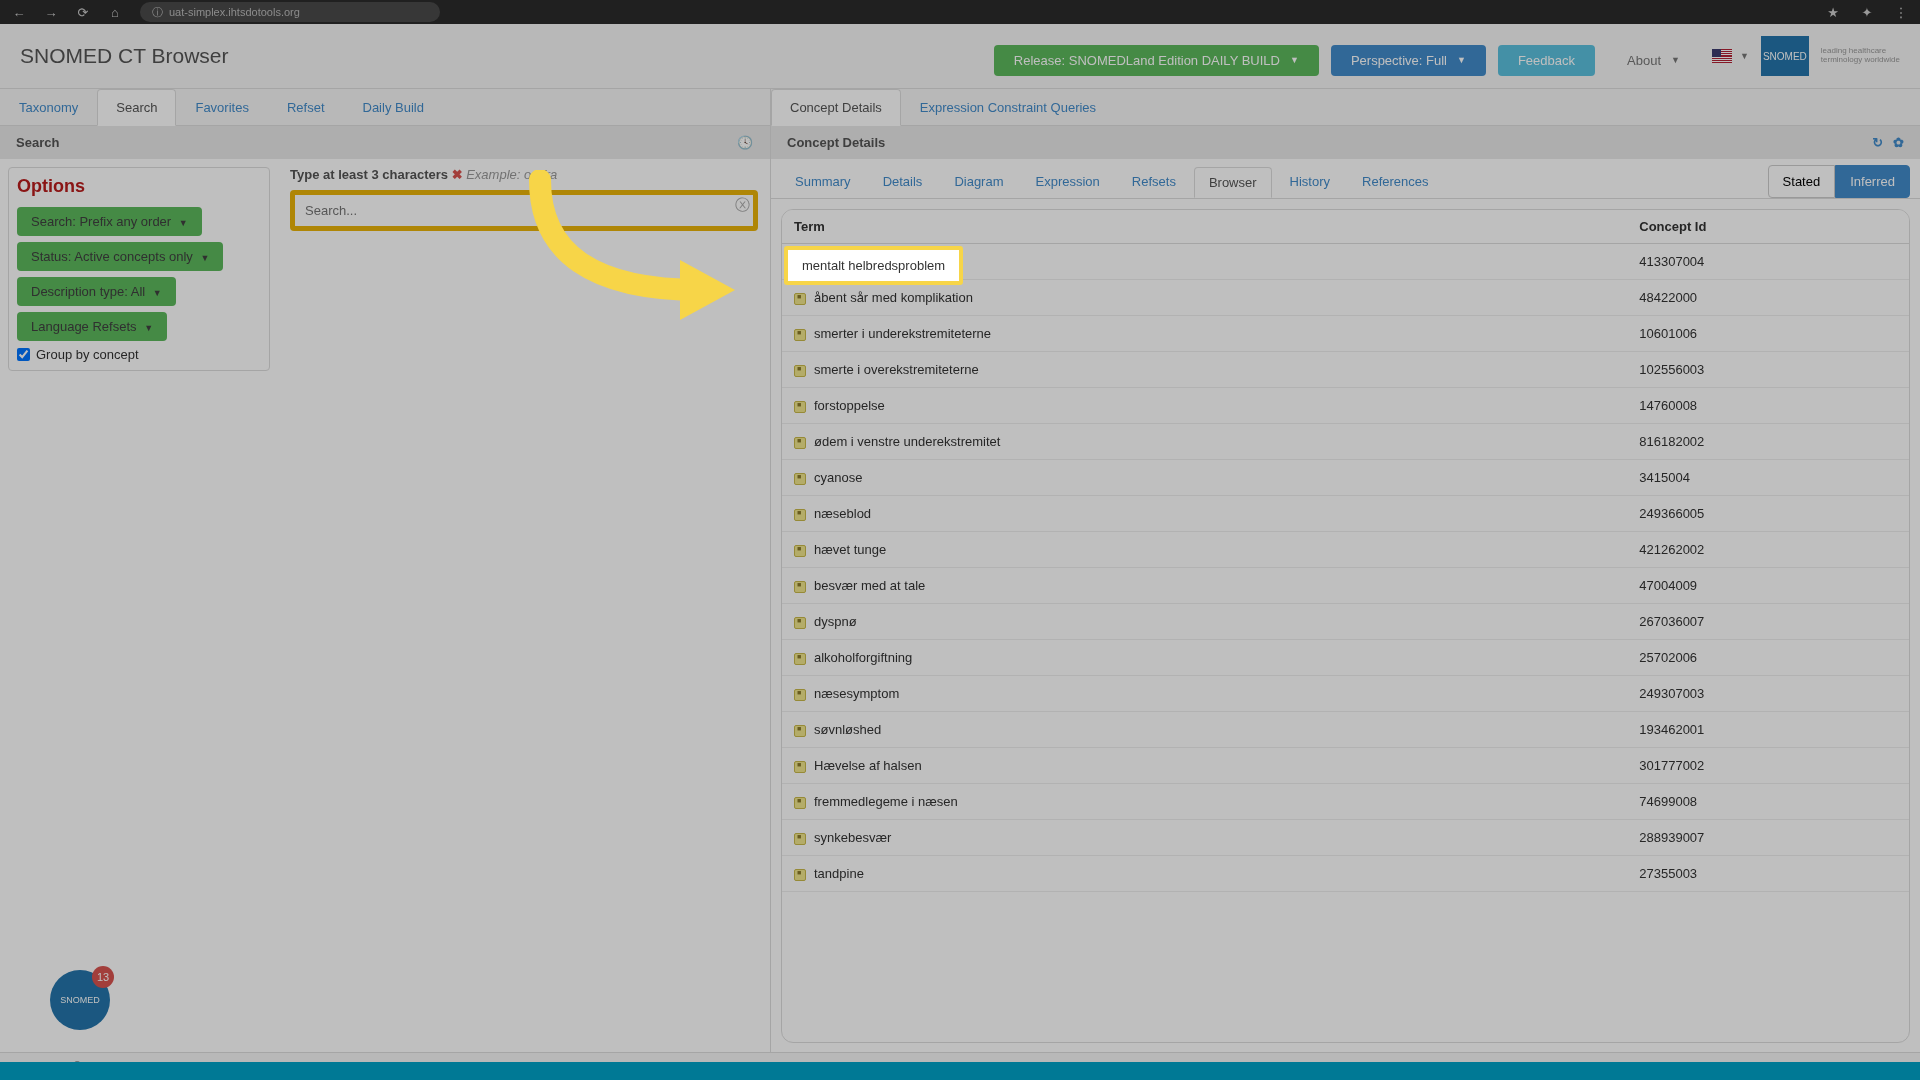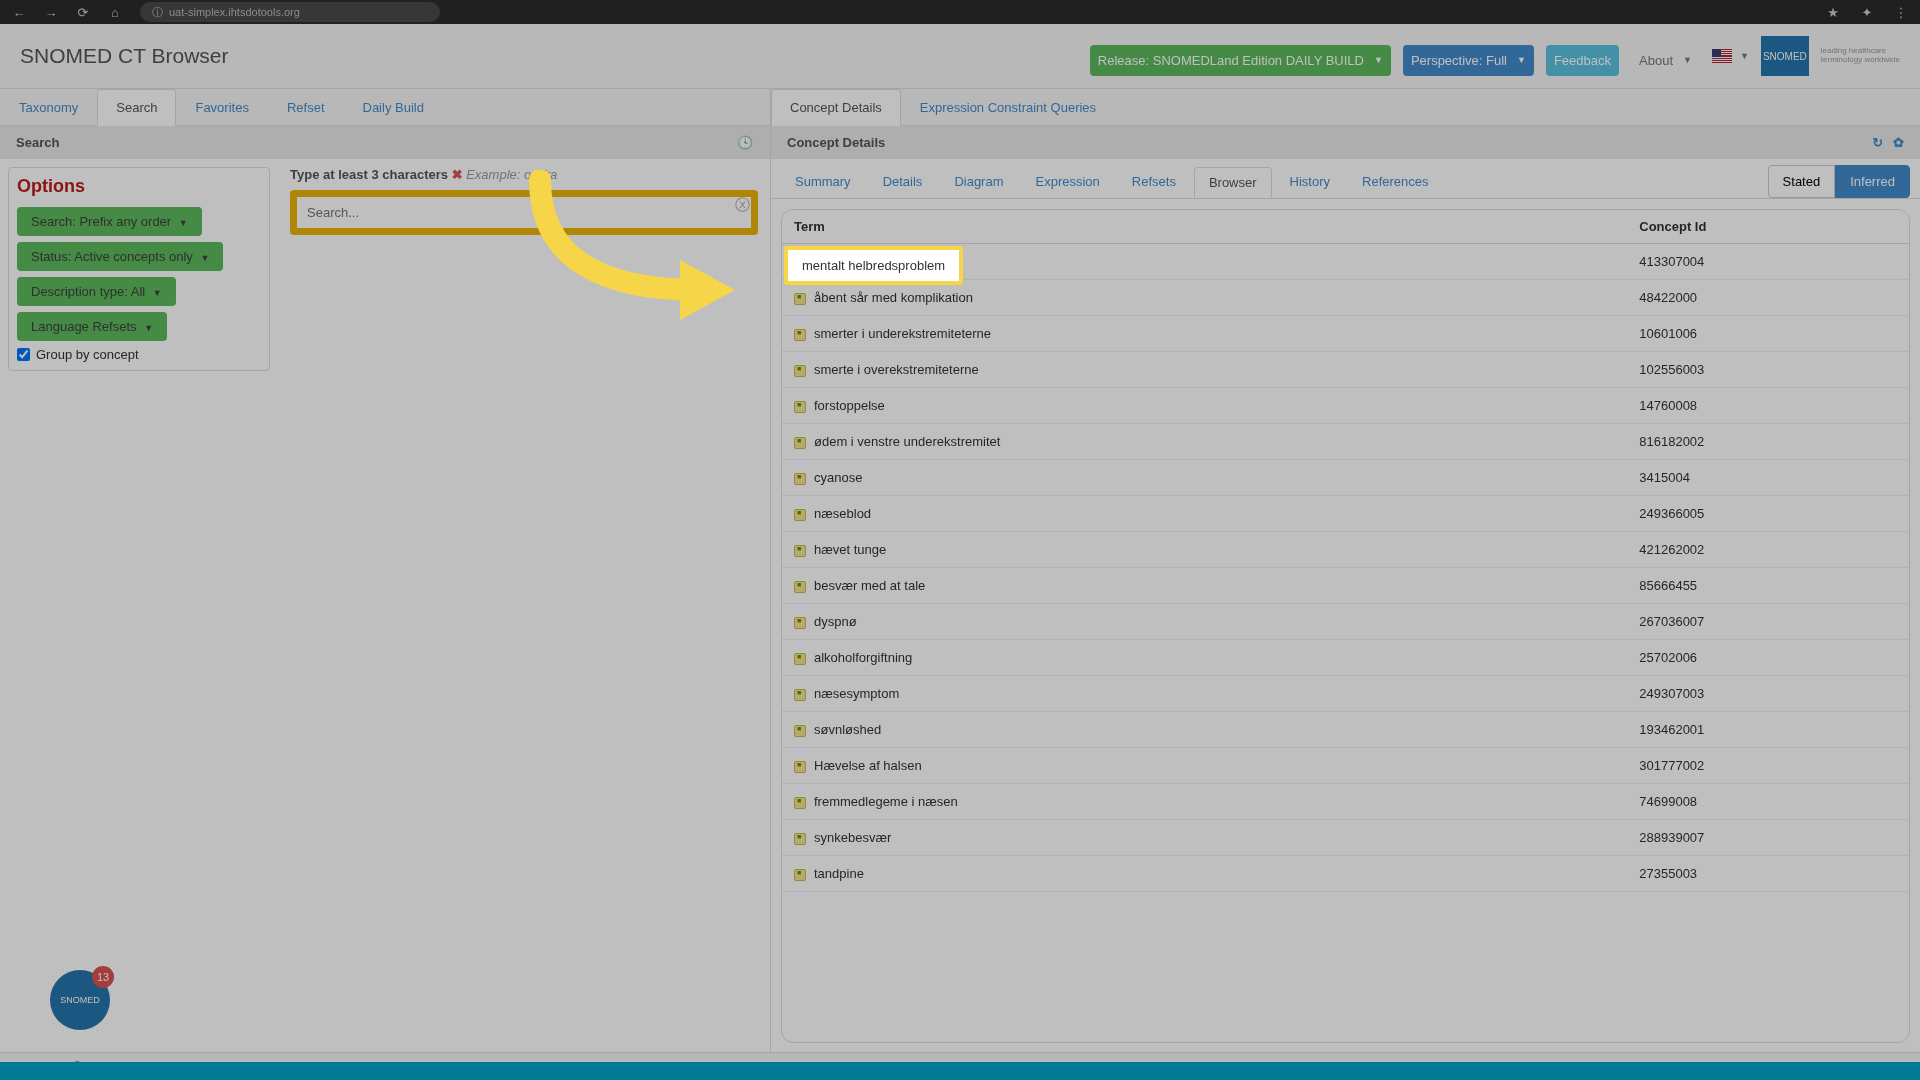"Release: SNOMEDLand Edition DAILY BUILD" .btn { padding: 8px 8px -> 8px 20px }
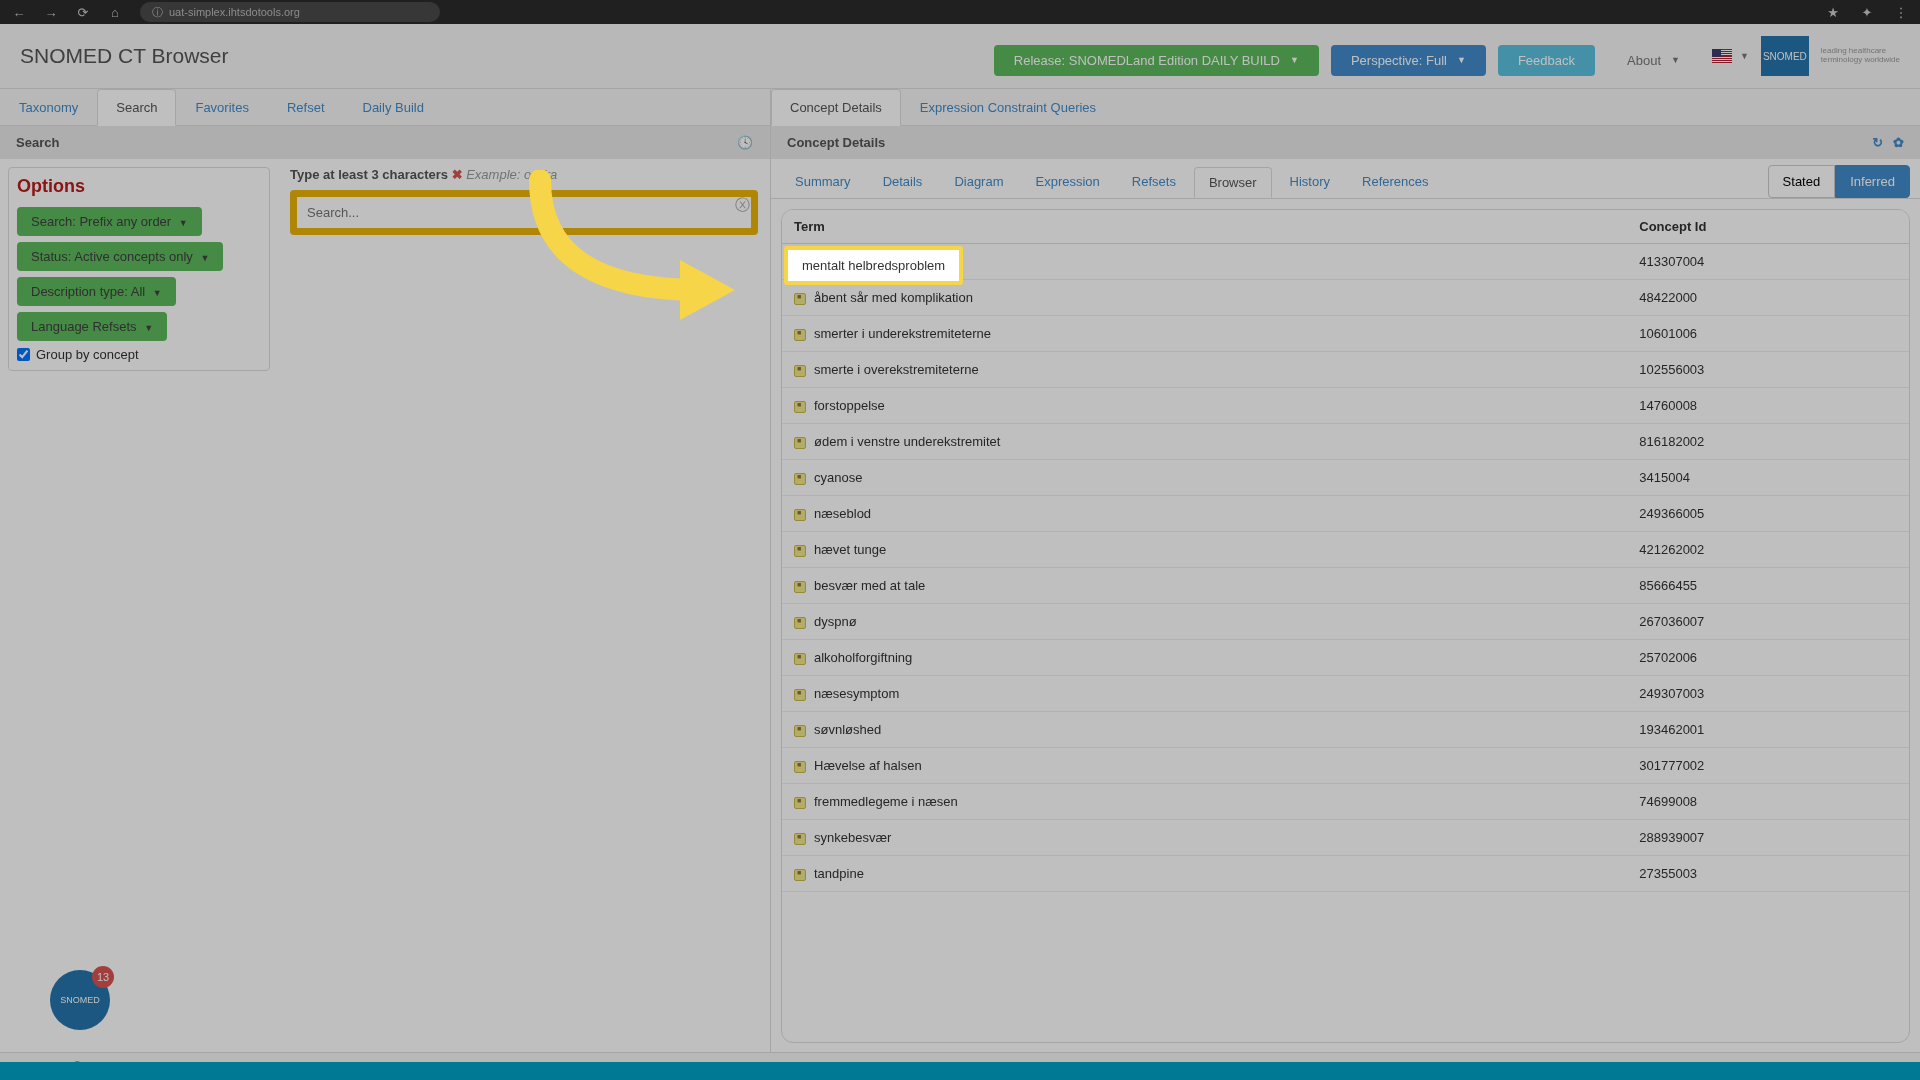"Search..." .search-input { border: 7px solid #eab308 -> 5px solid #eab308 }
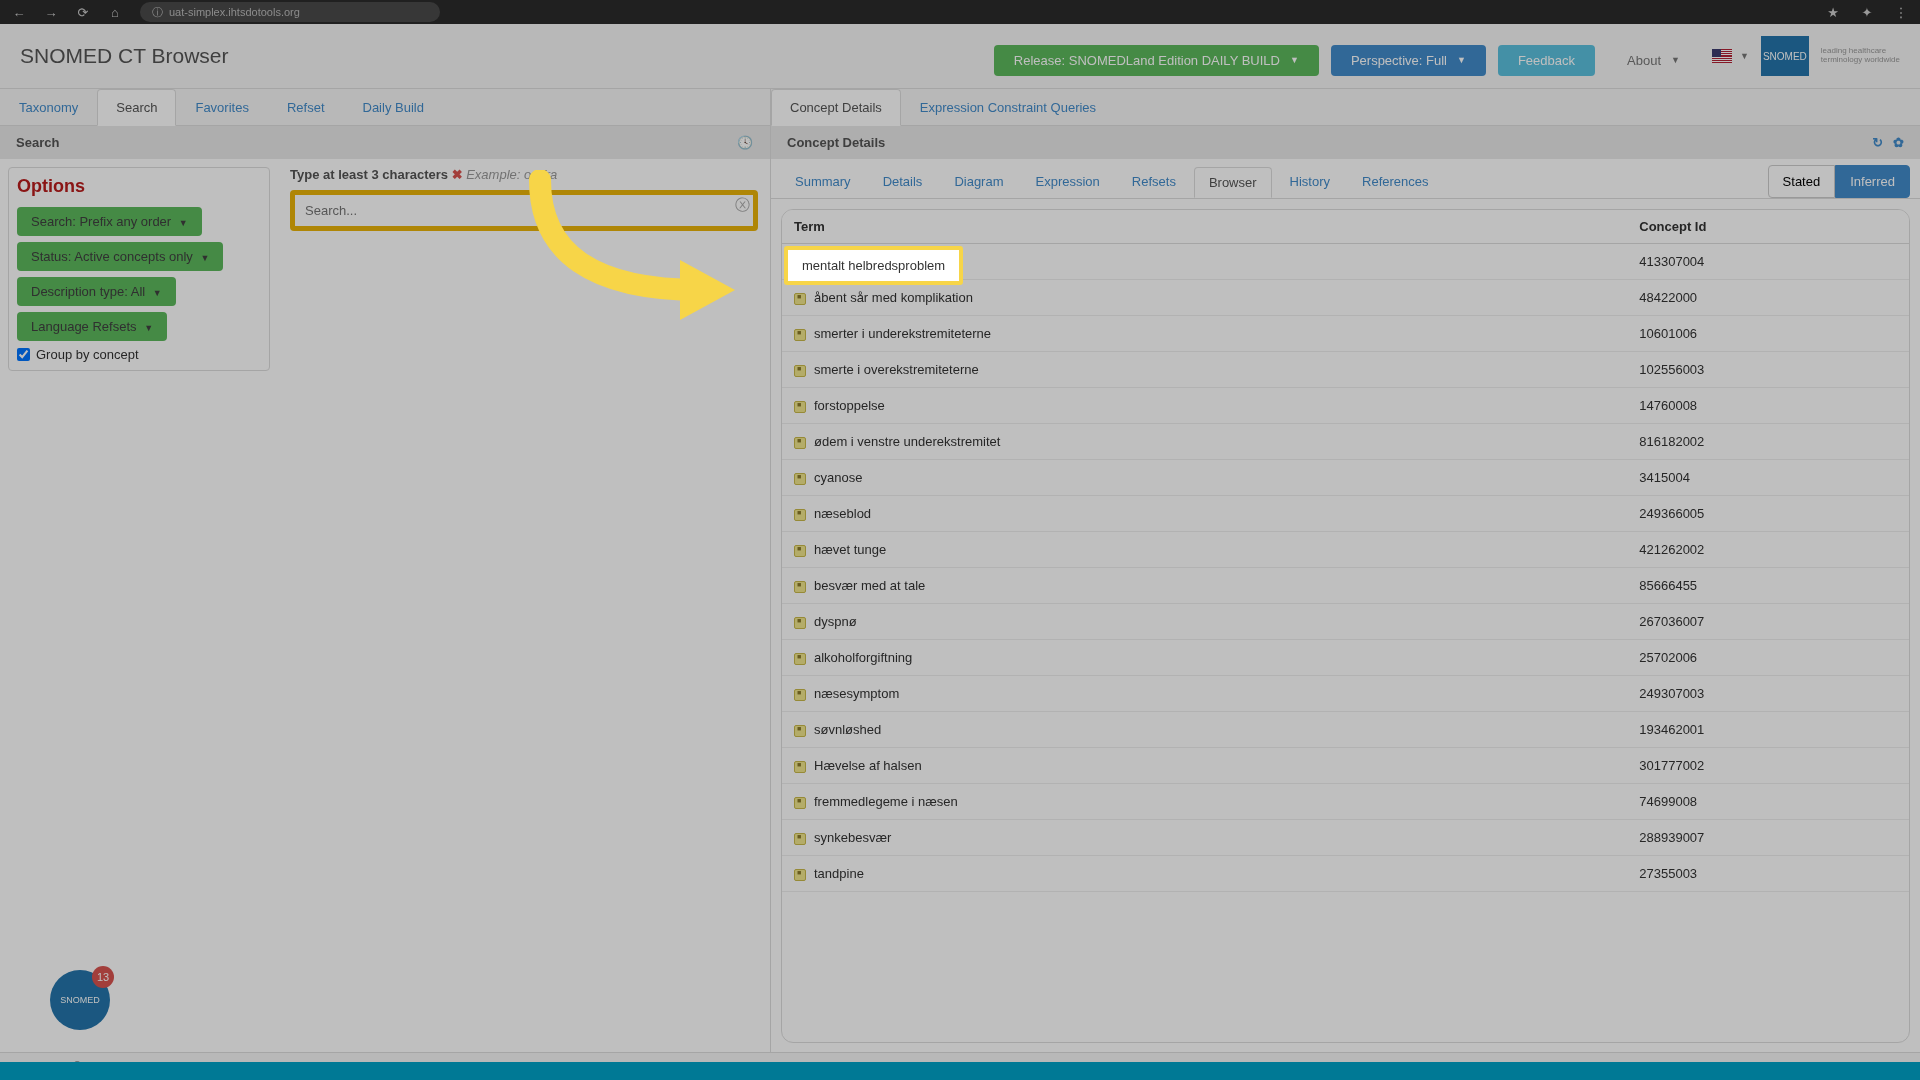"85666455" td { text: 85666455 -> 47004009 }
